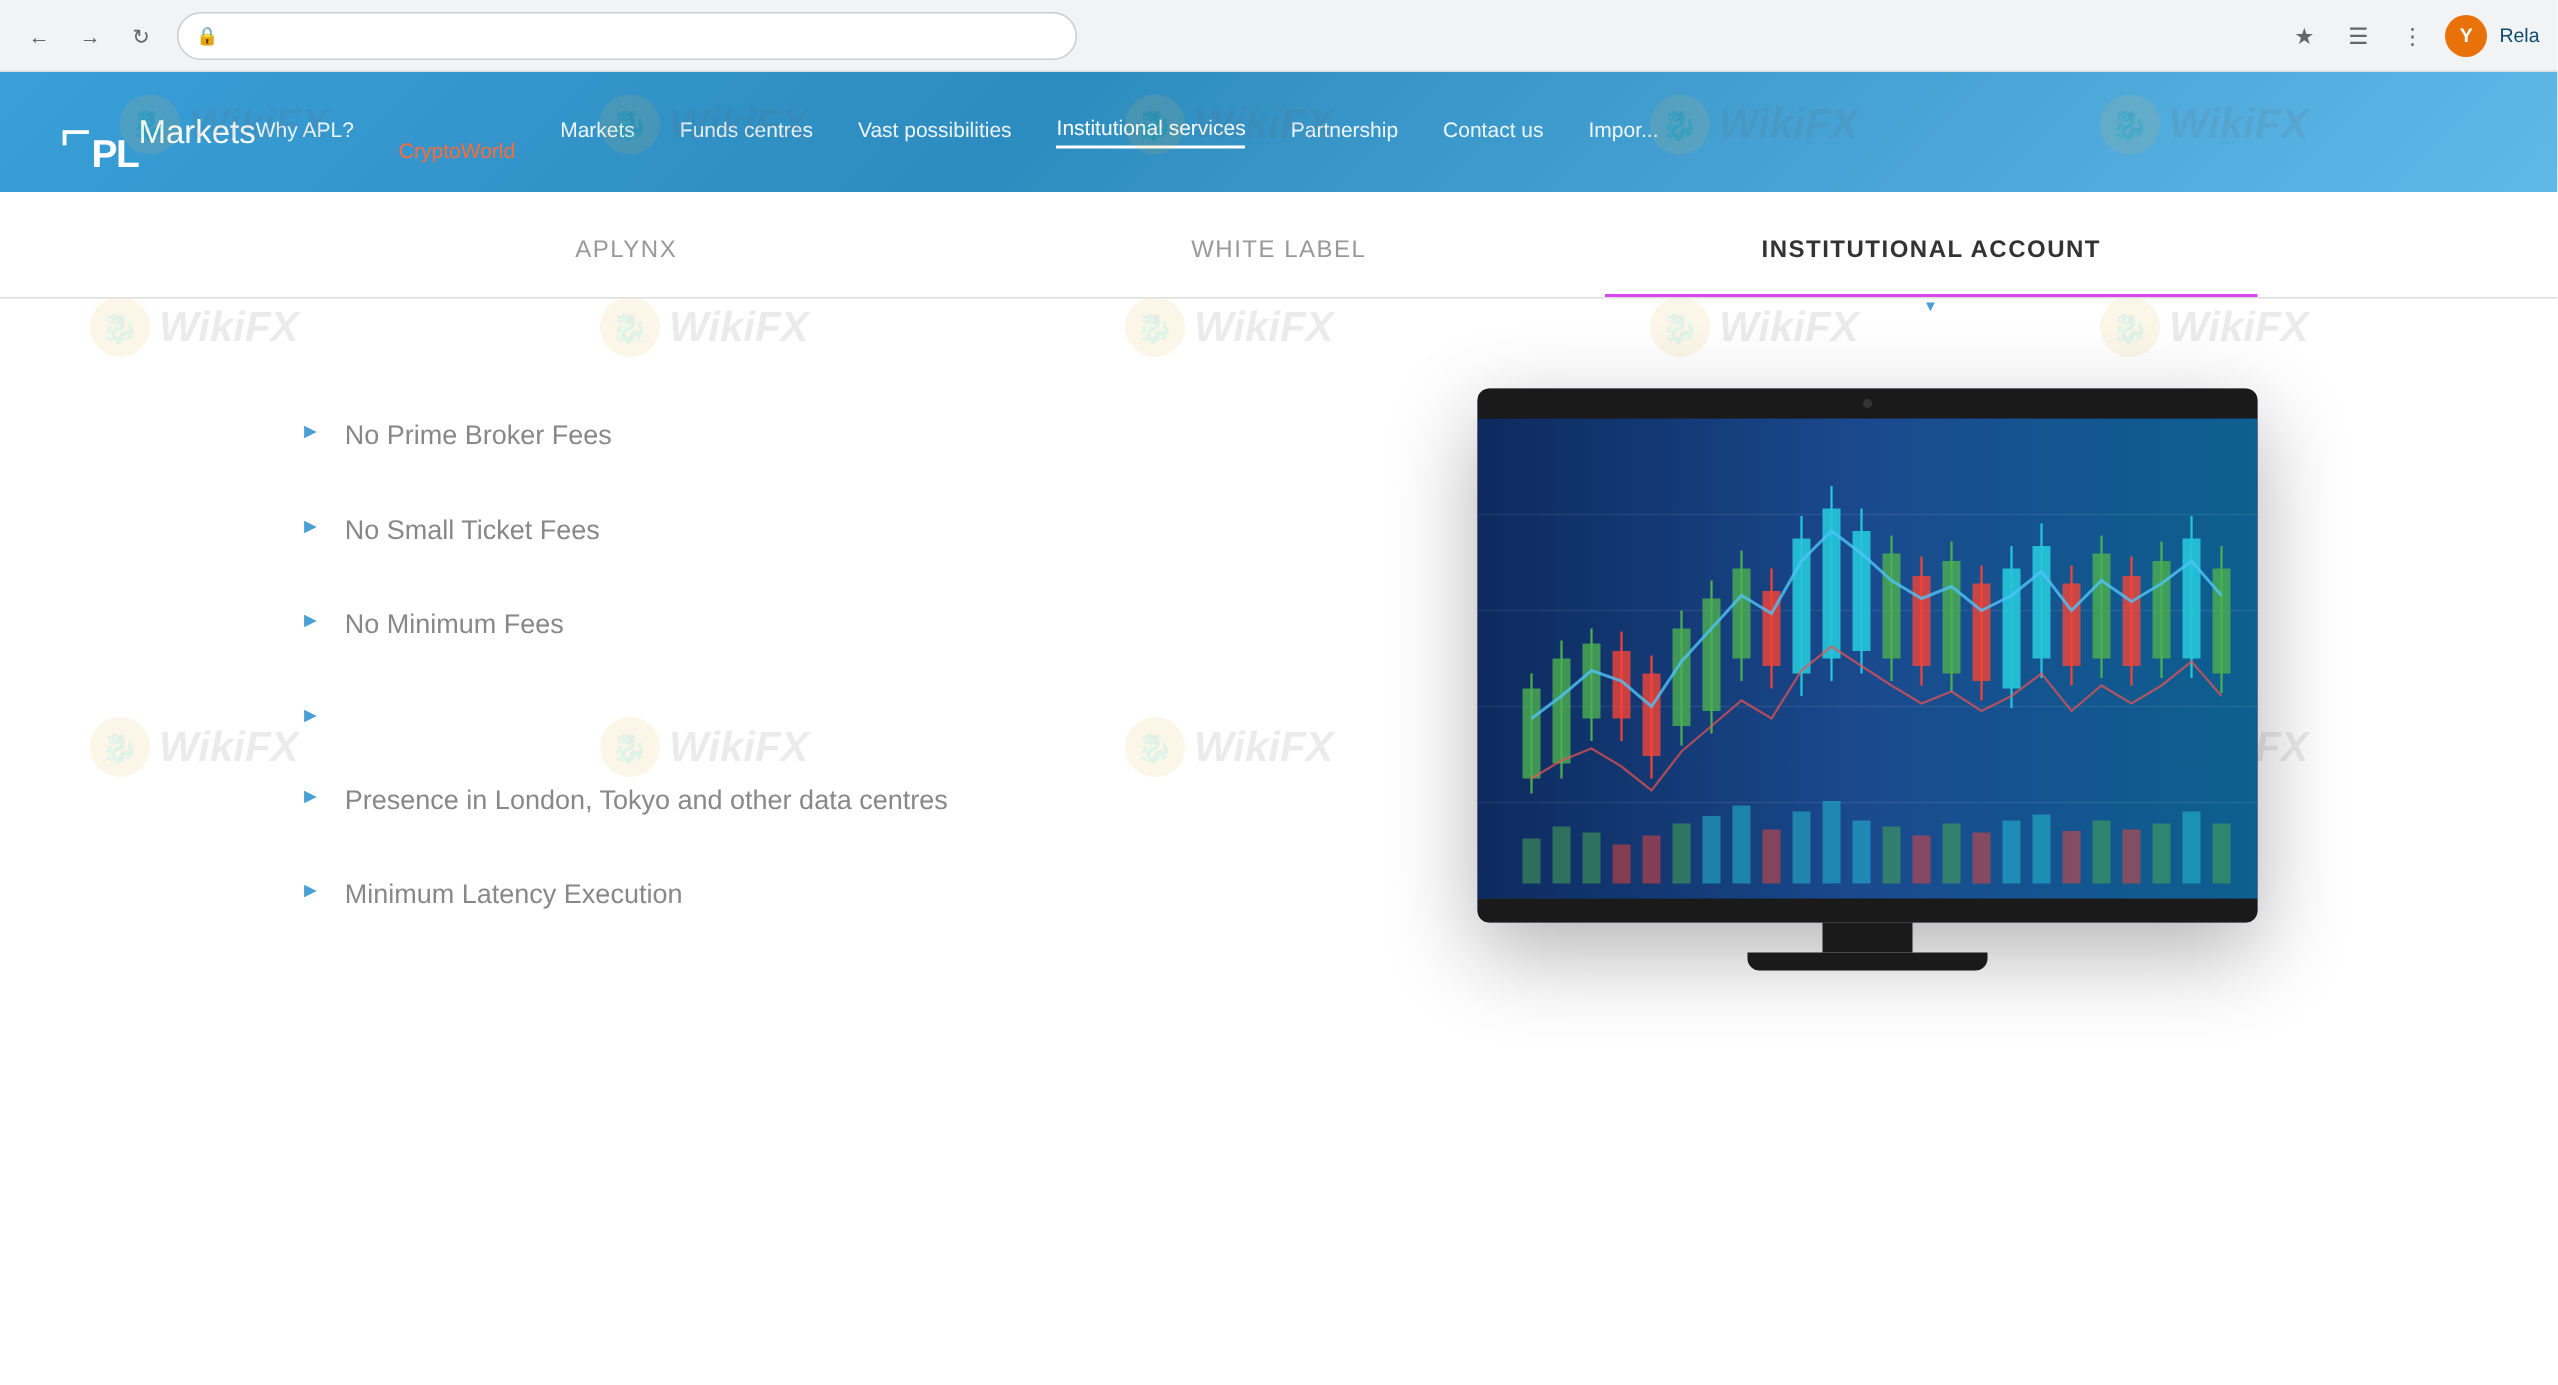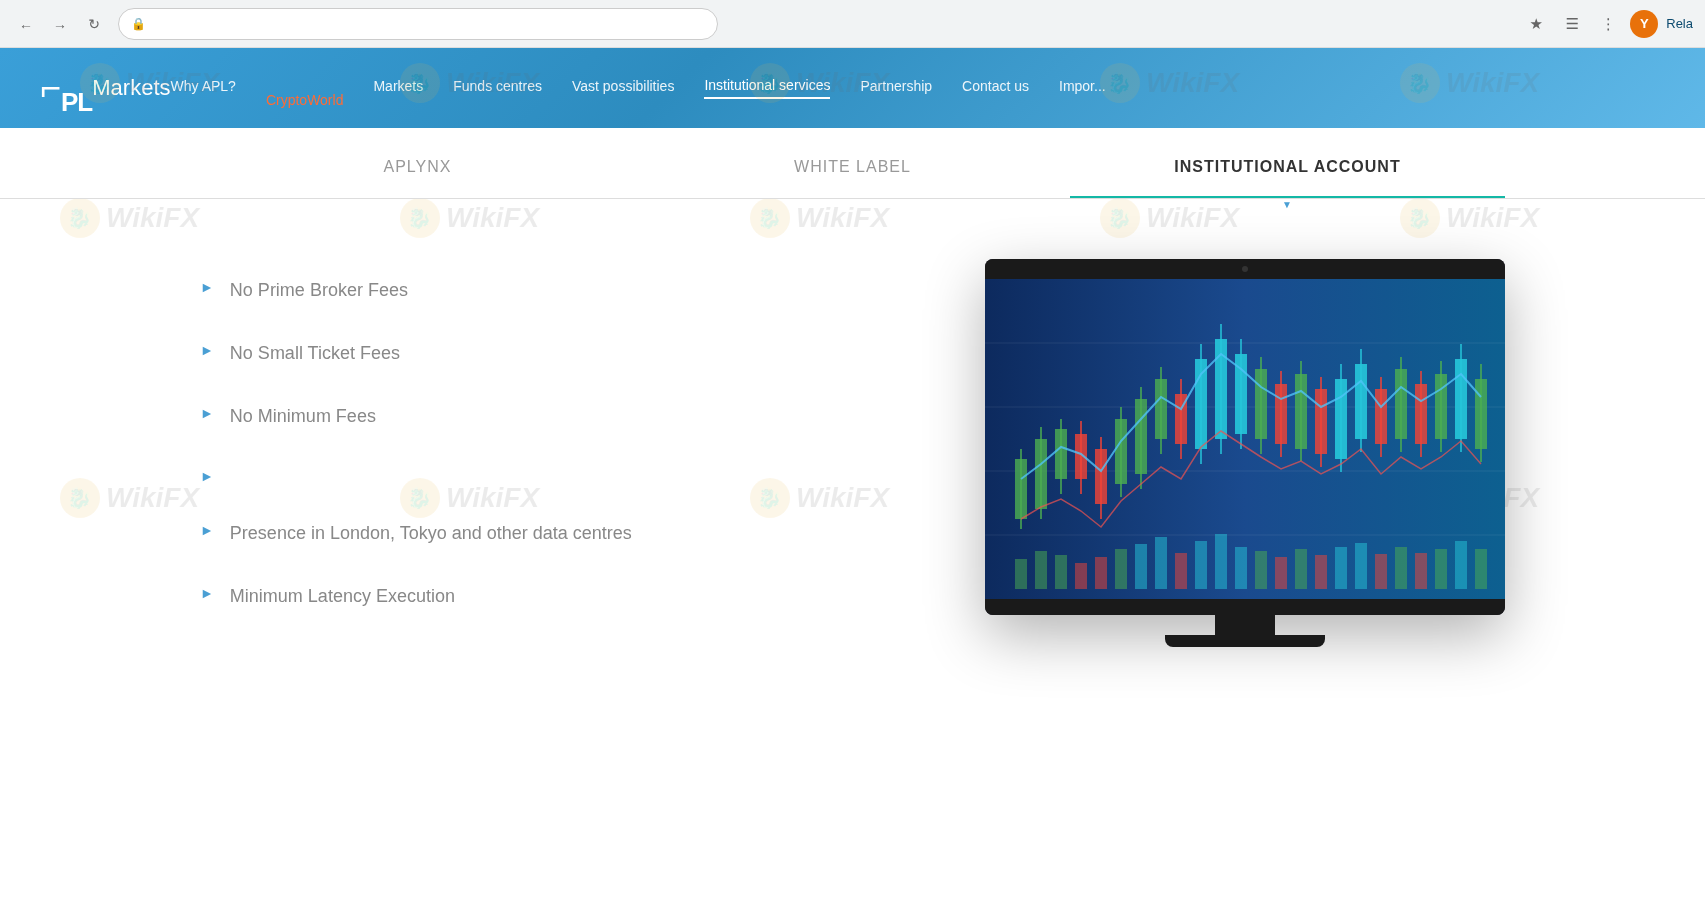"INSTITUTIONAL ACCOUNT" .tab-item.active { border-bottom: 2px solid #14b8a6 -> 2px solid #d946ef }
